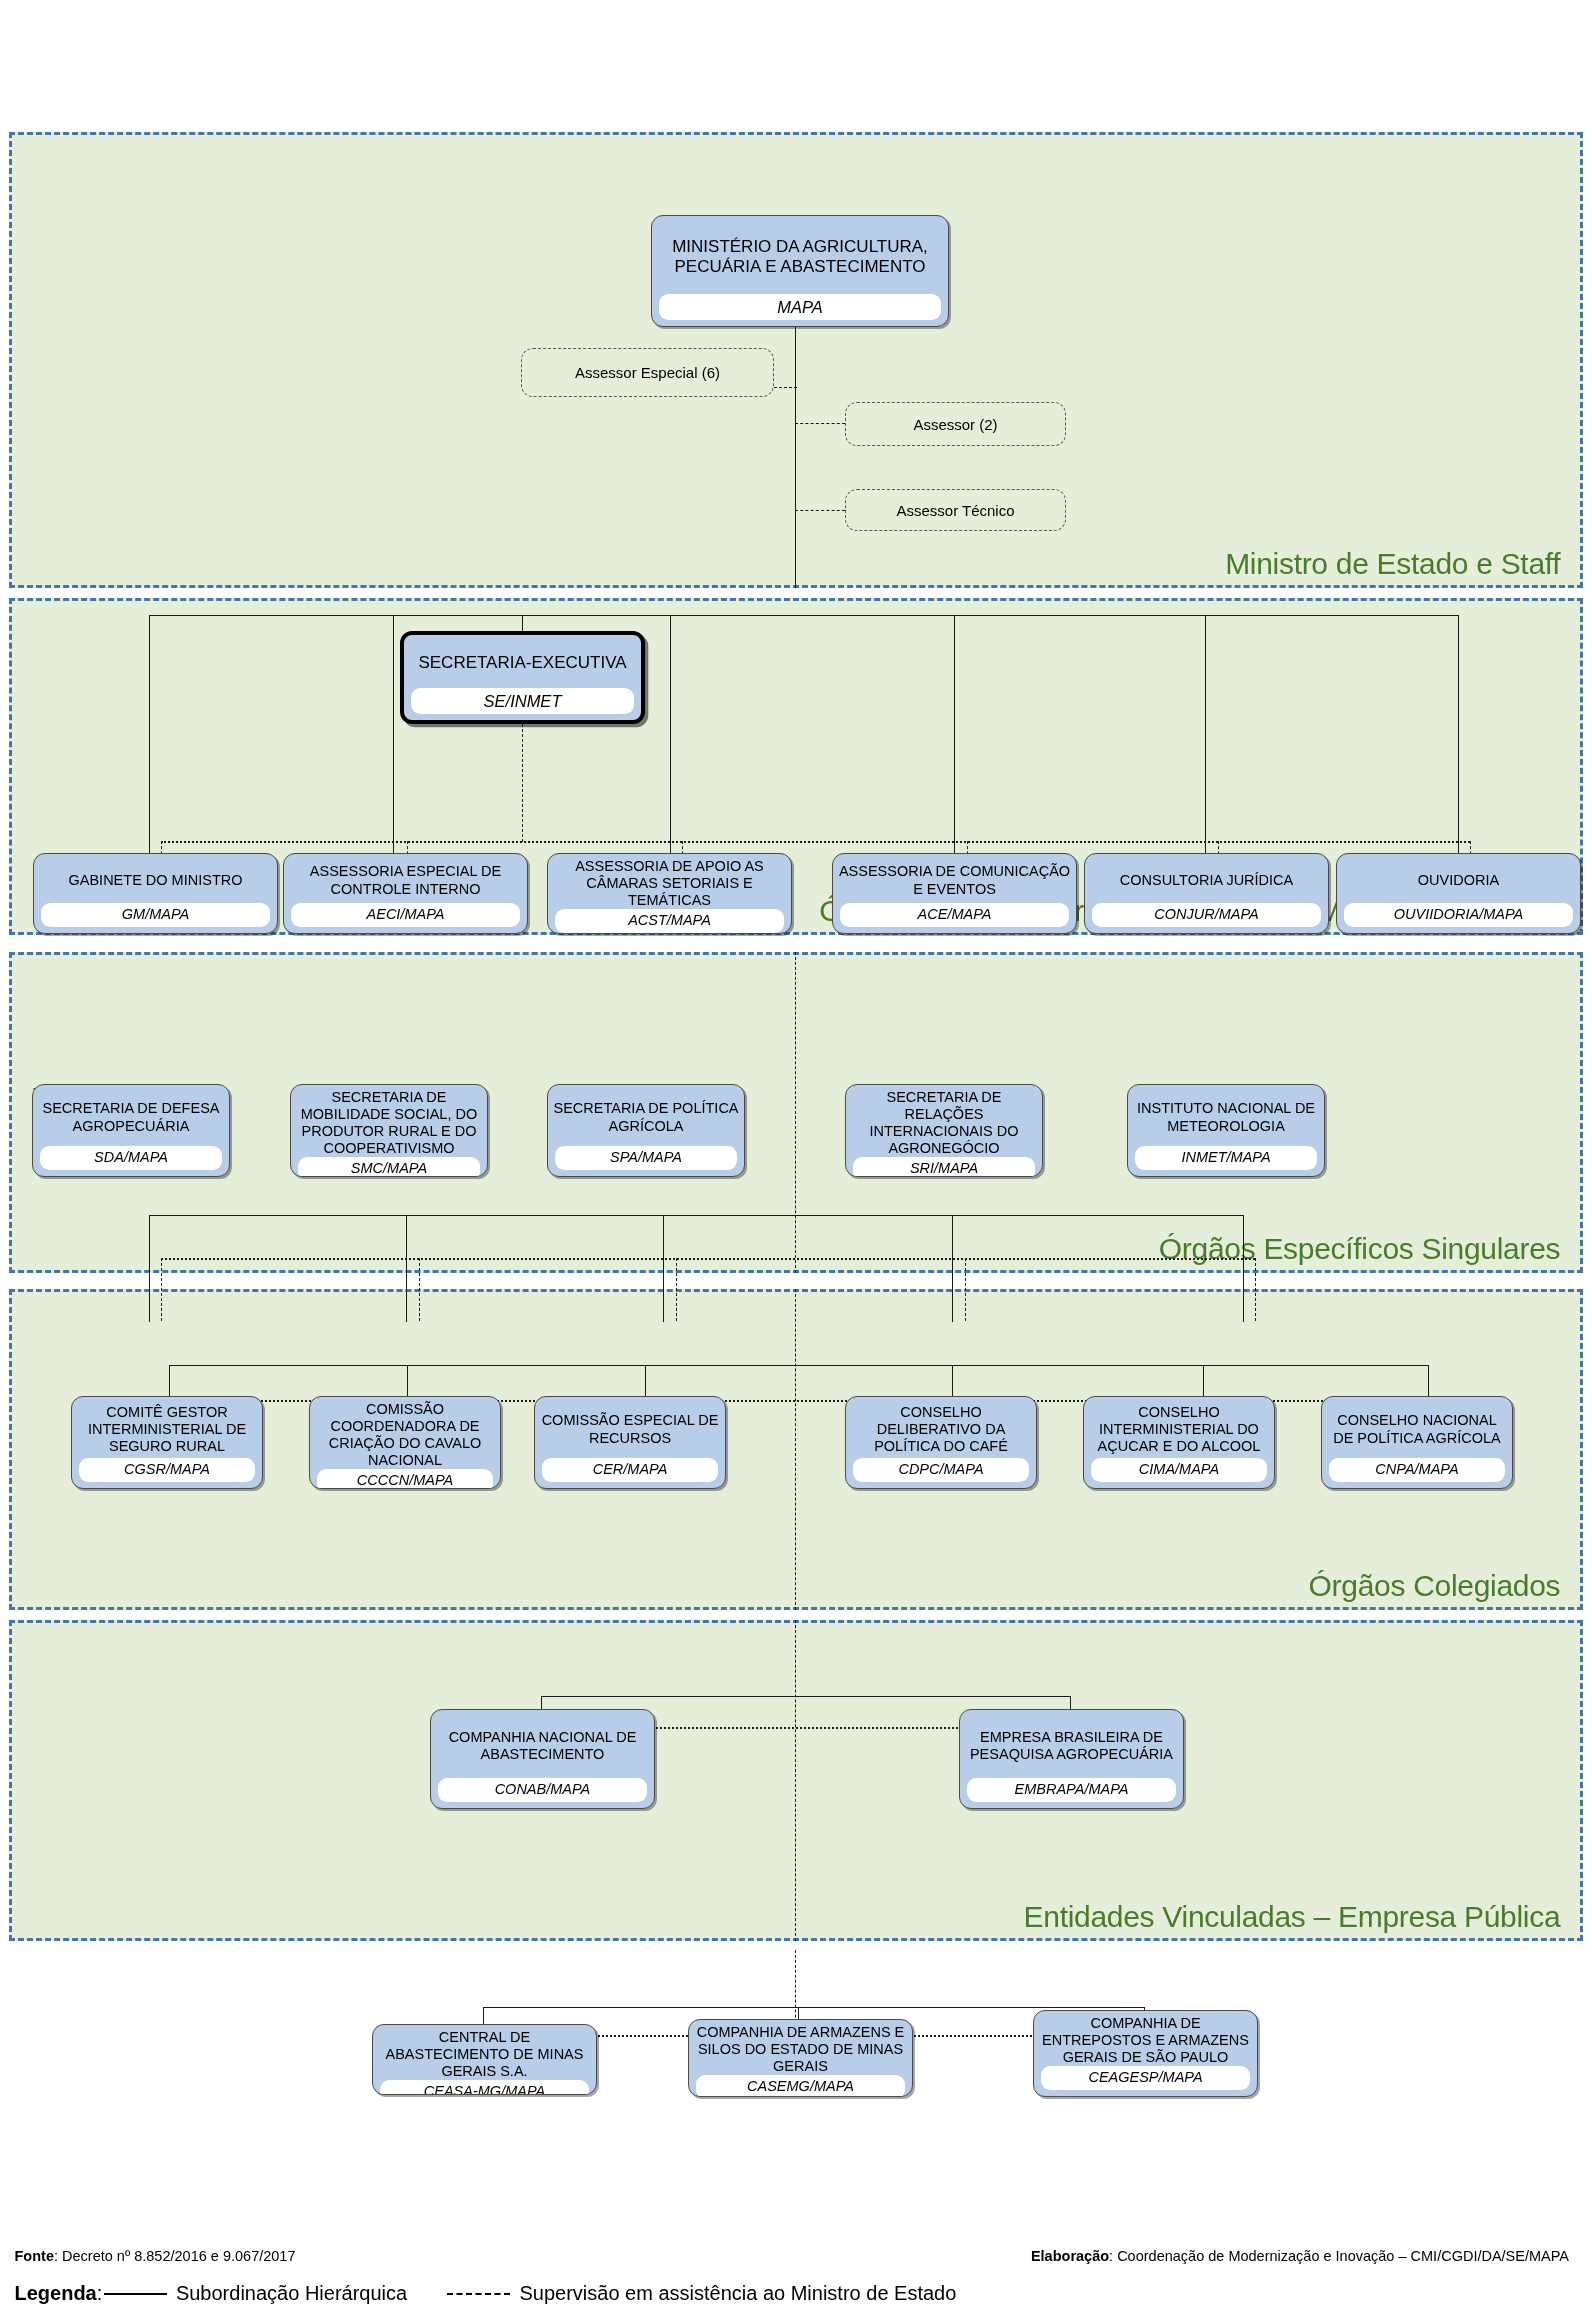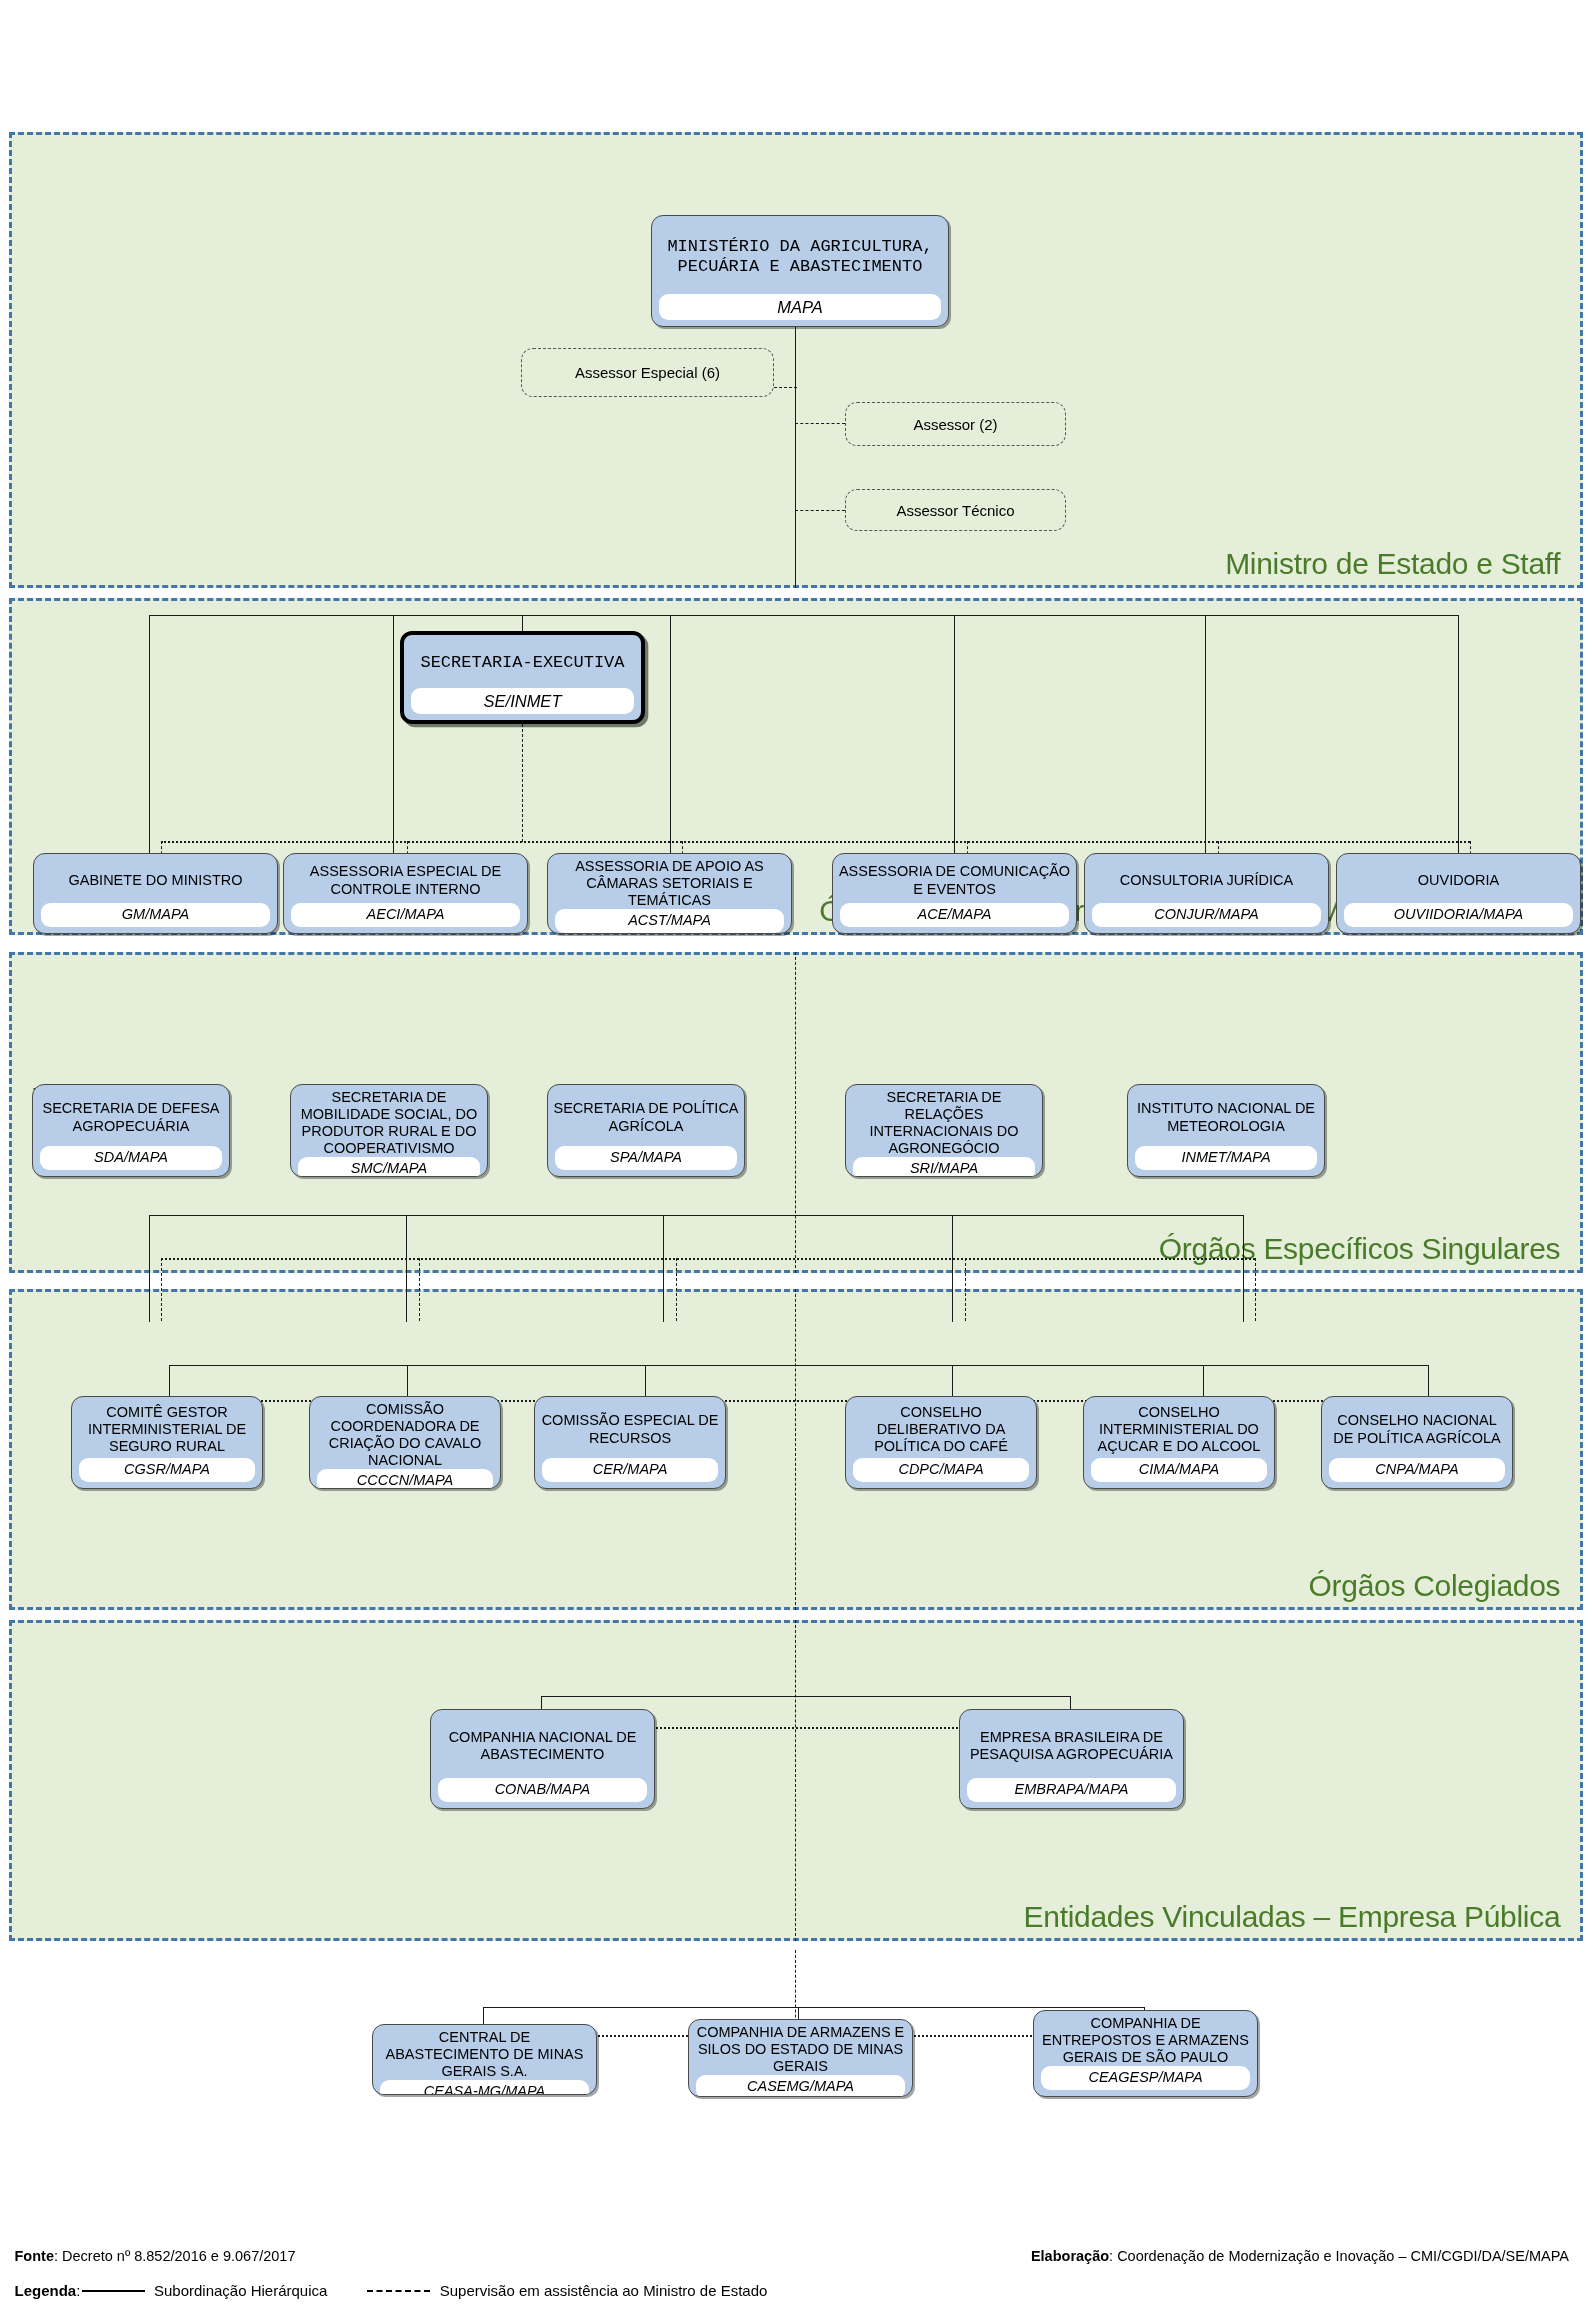"MINISTÉRIO DA AGRICULTURA, PECUÁRIA E" .node.big .title { font-family: Liberation Mono, monospace -> none }
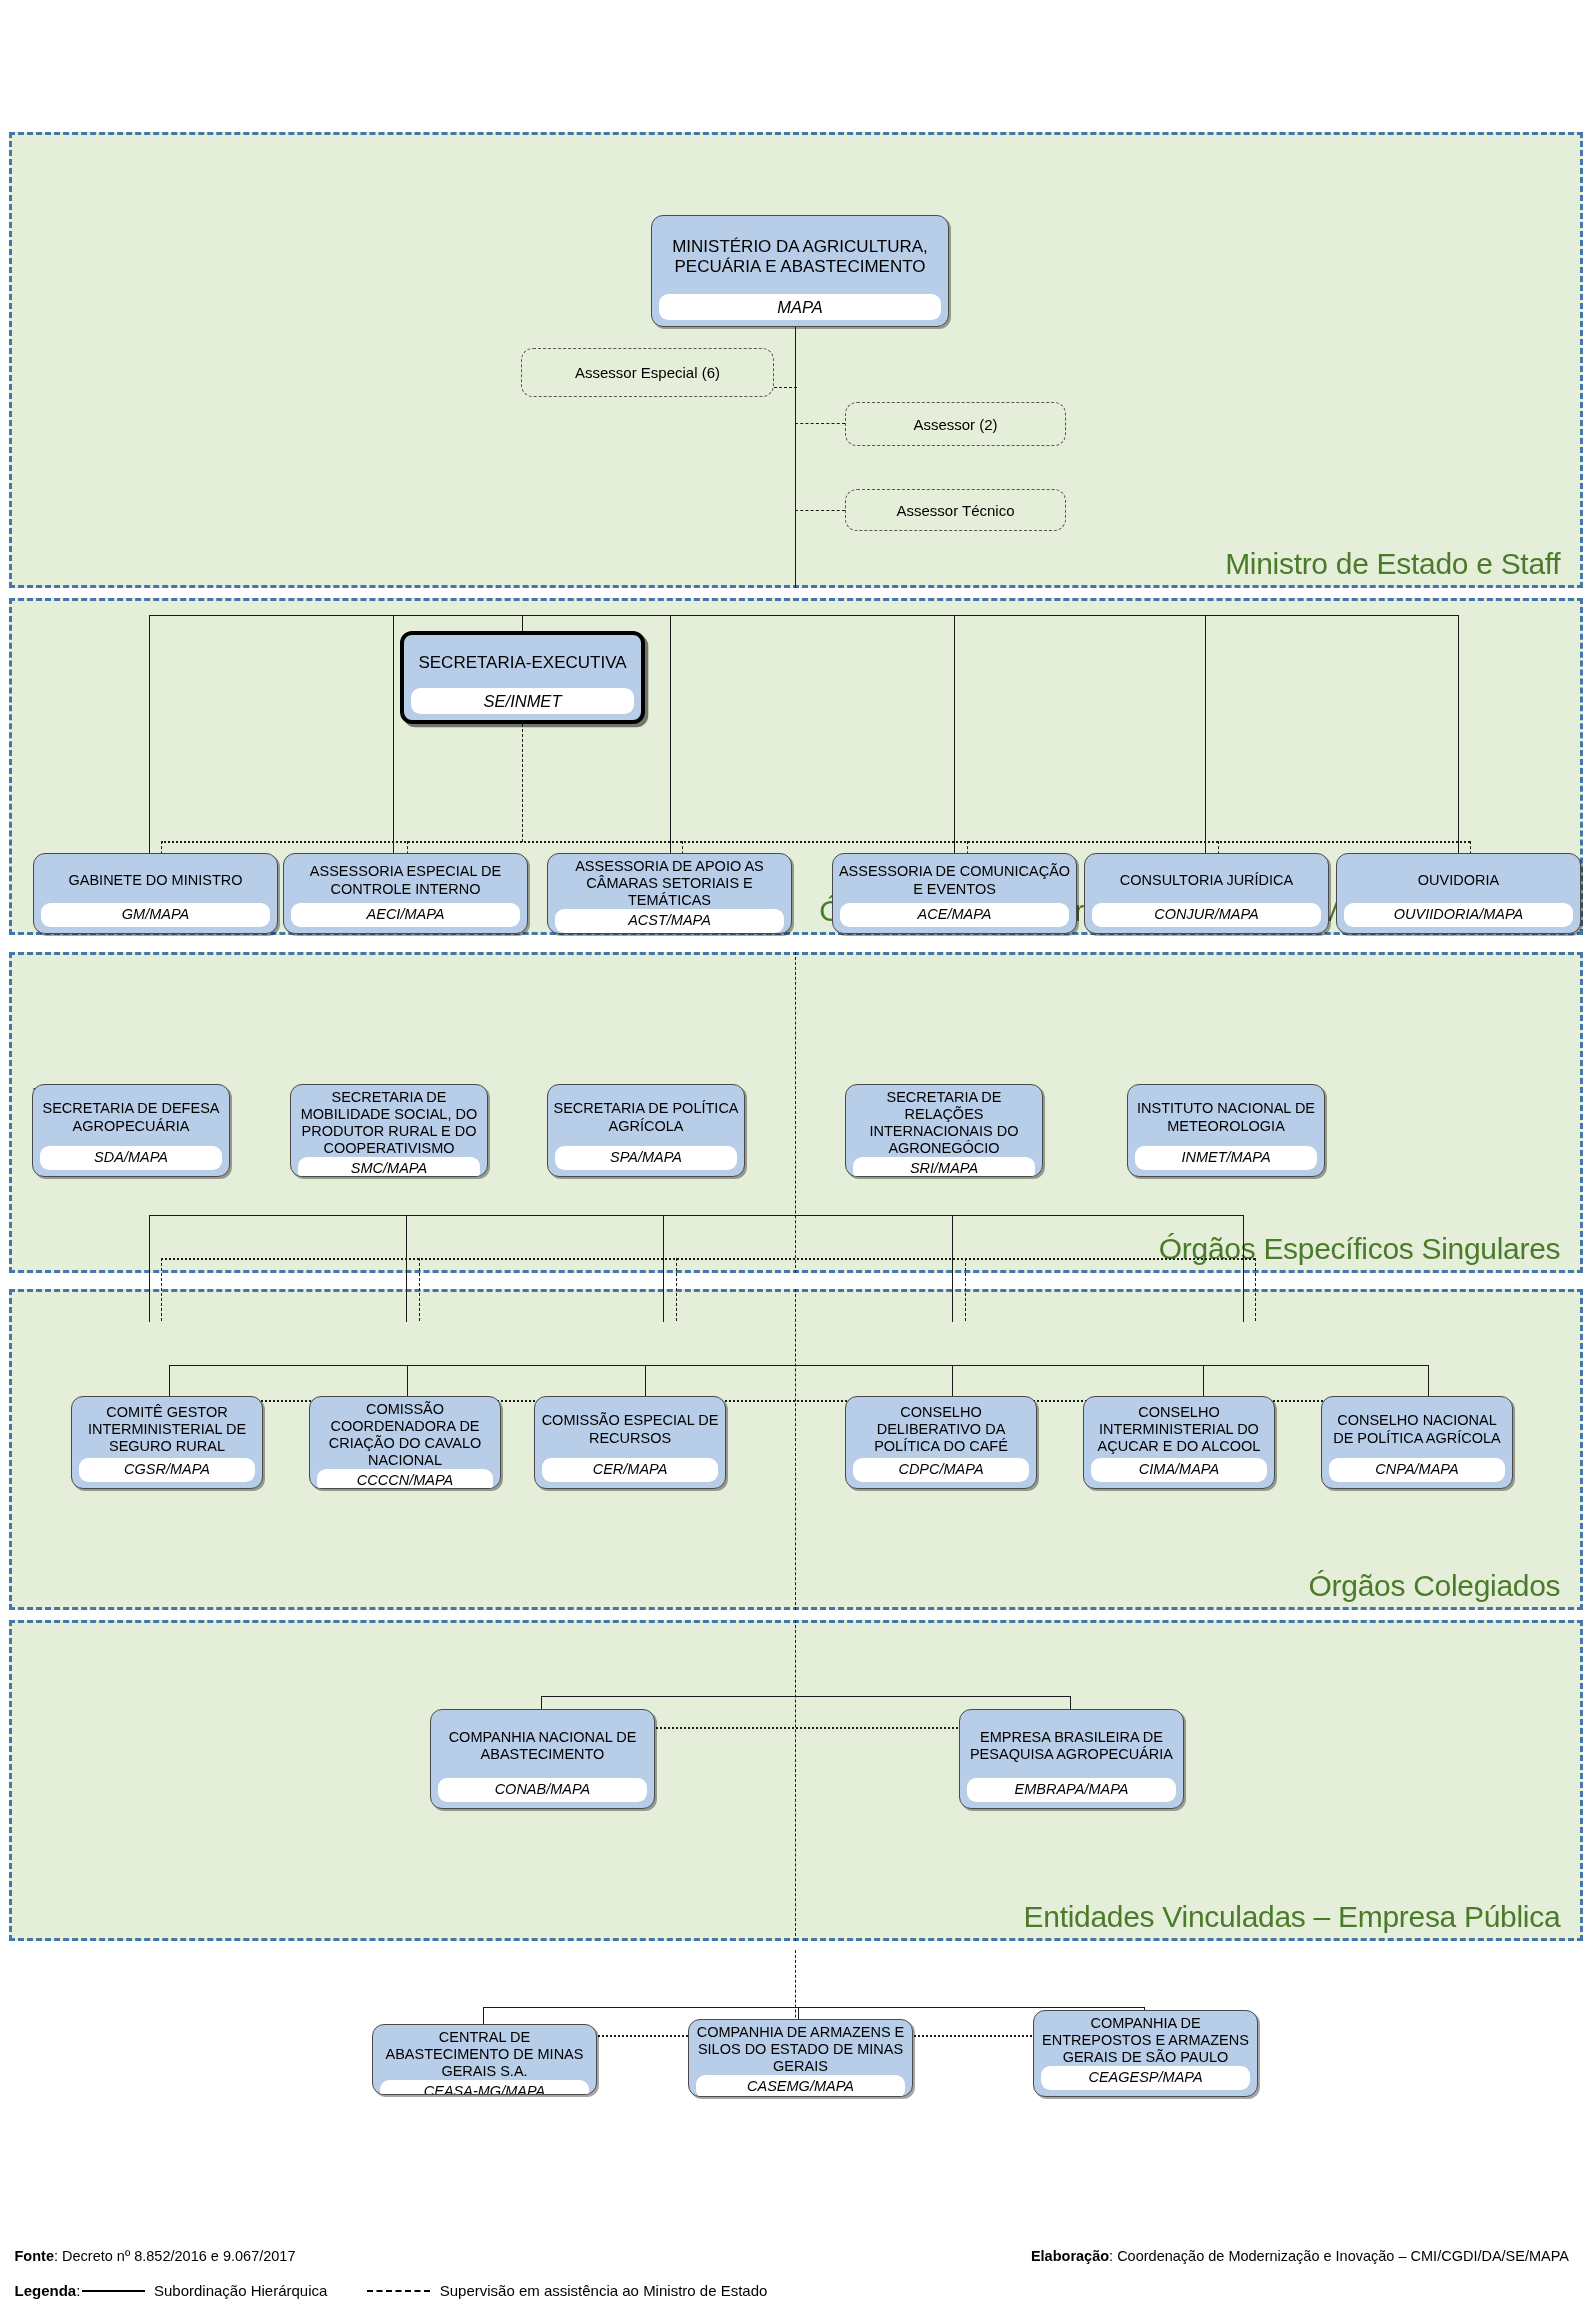"Legenda" .legenda { font-size: 15px -> 20px }
